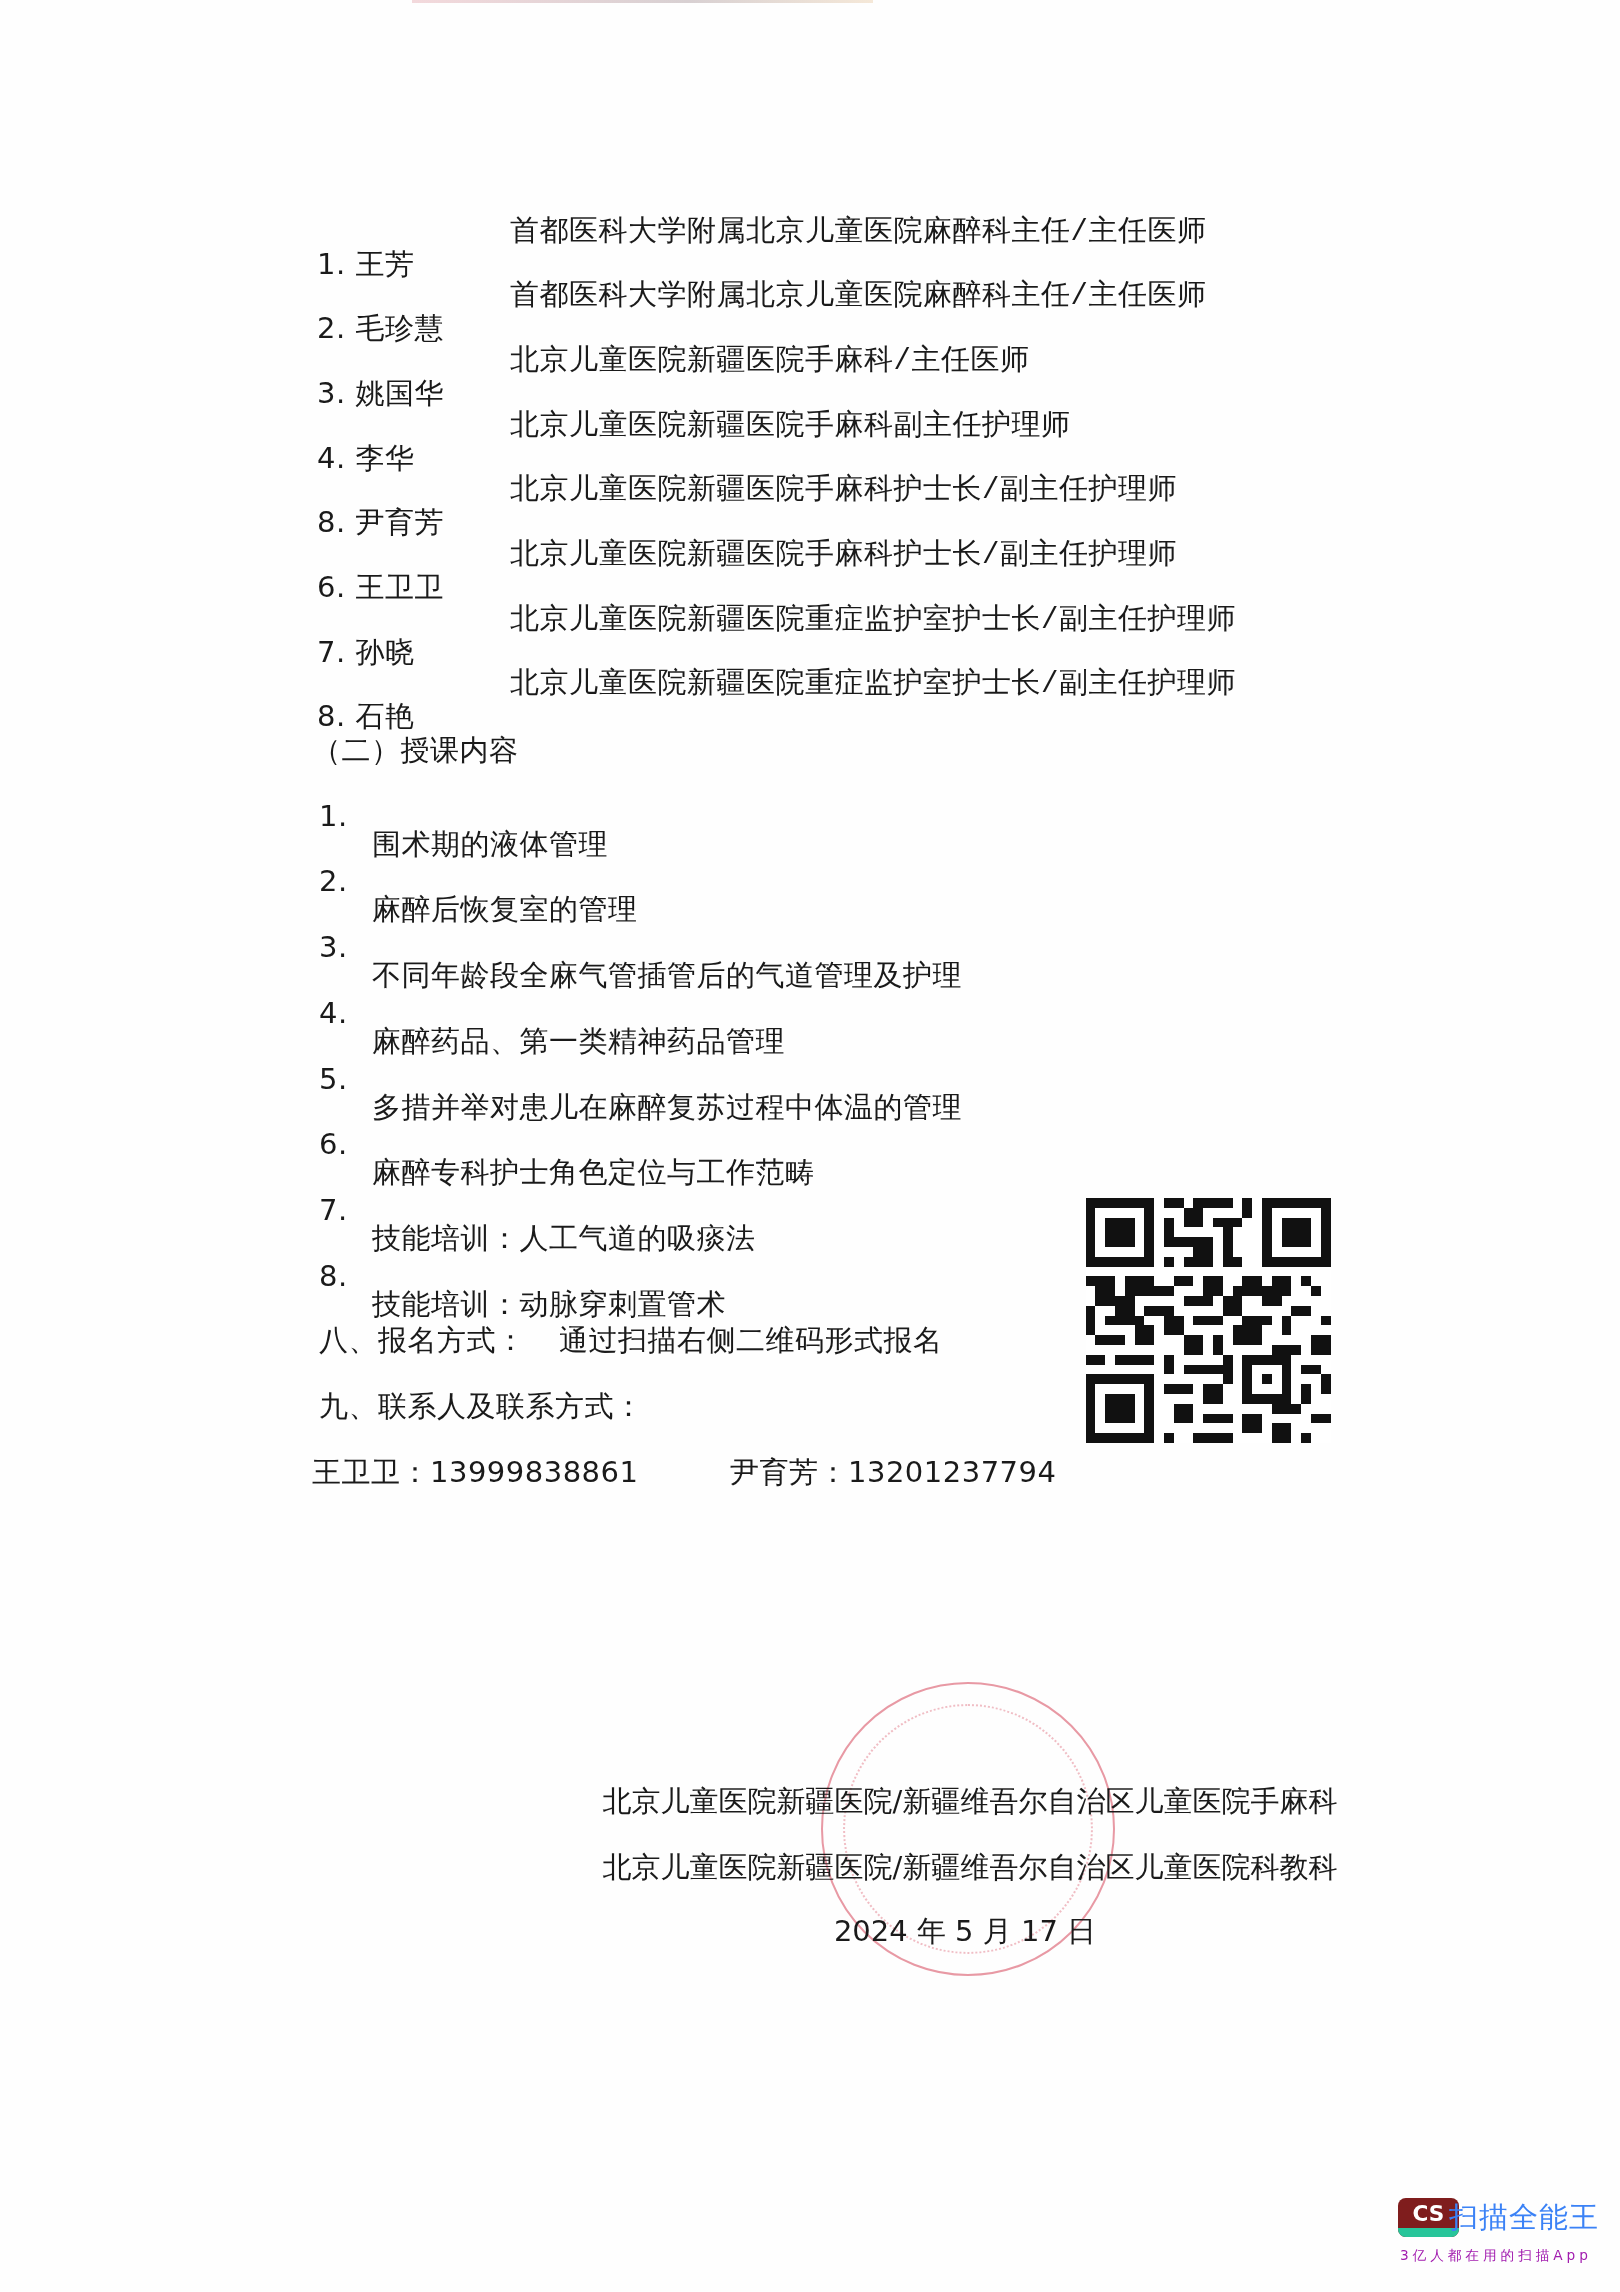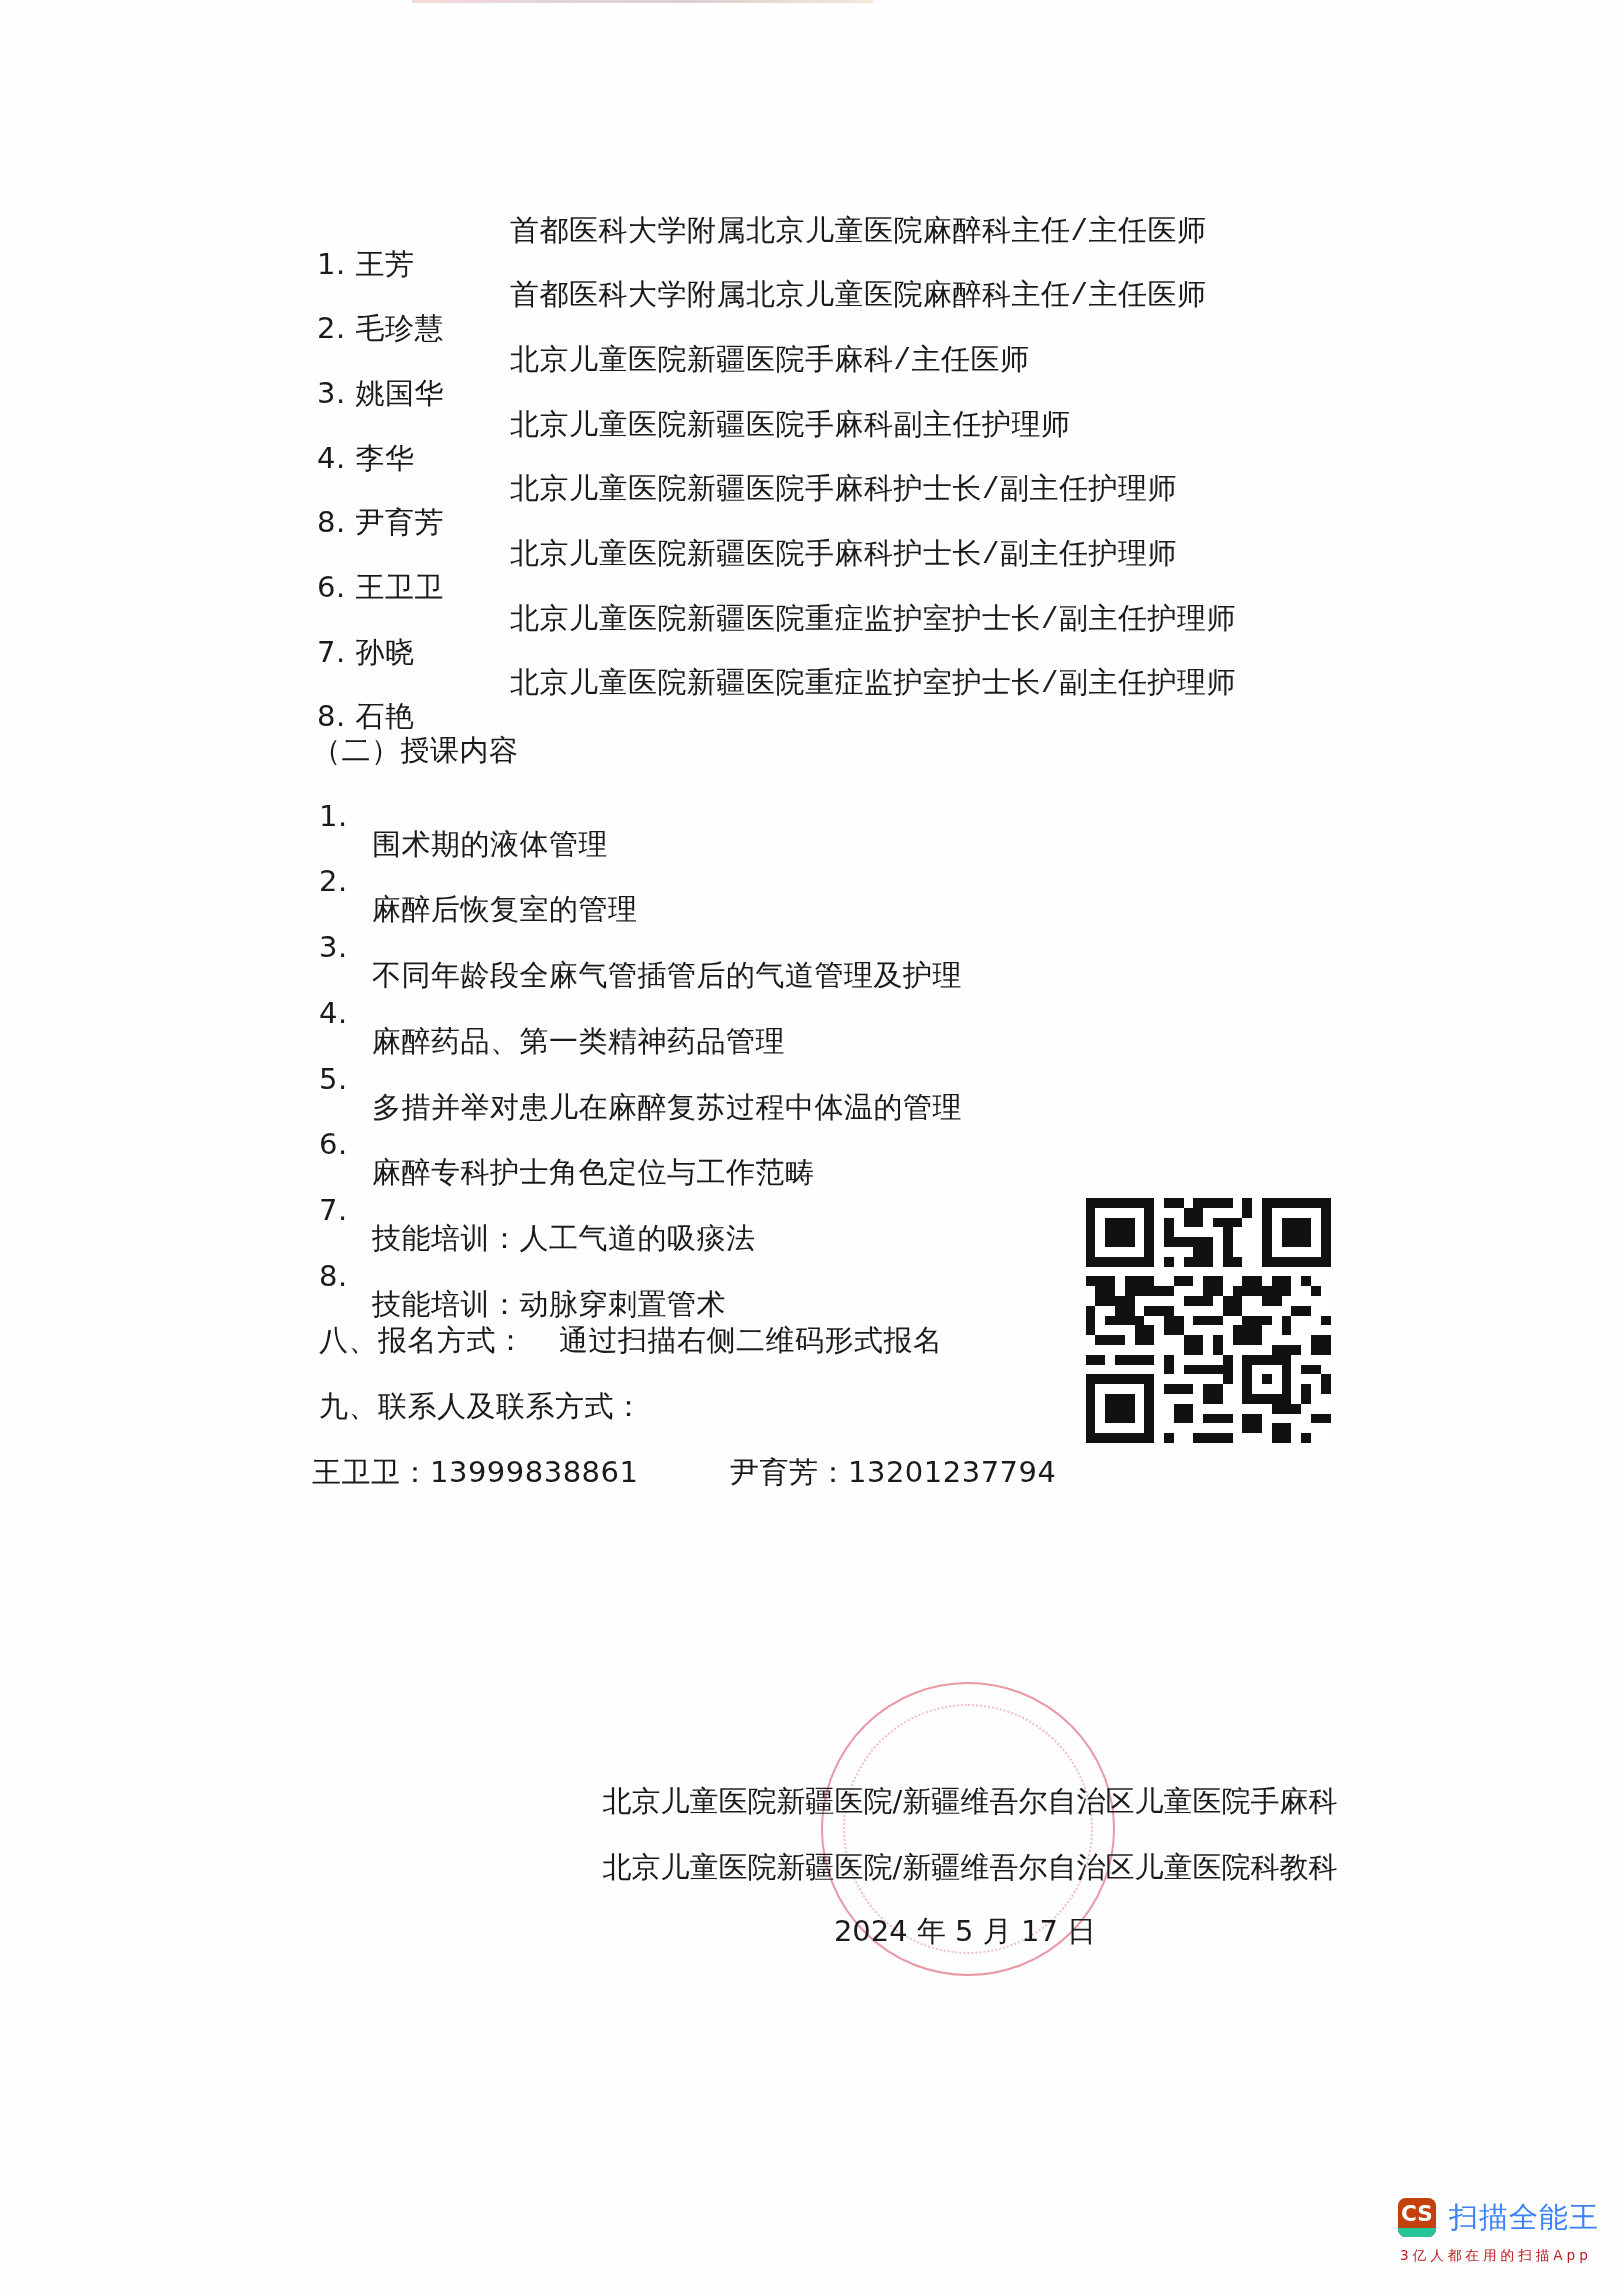"CS" .cs-logo { background: #c2410c -> #7f1d1d; width: 38px -> 61px }
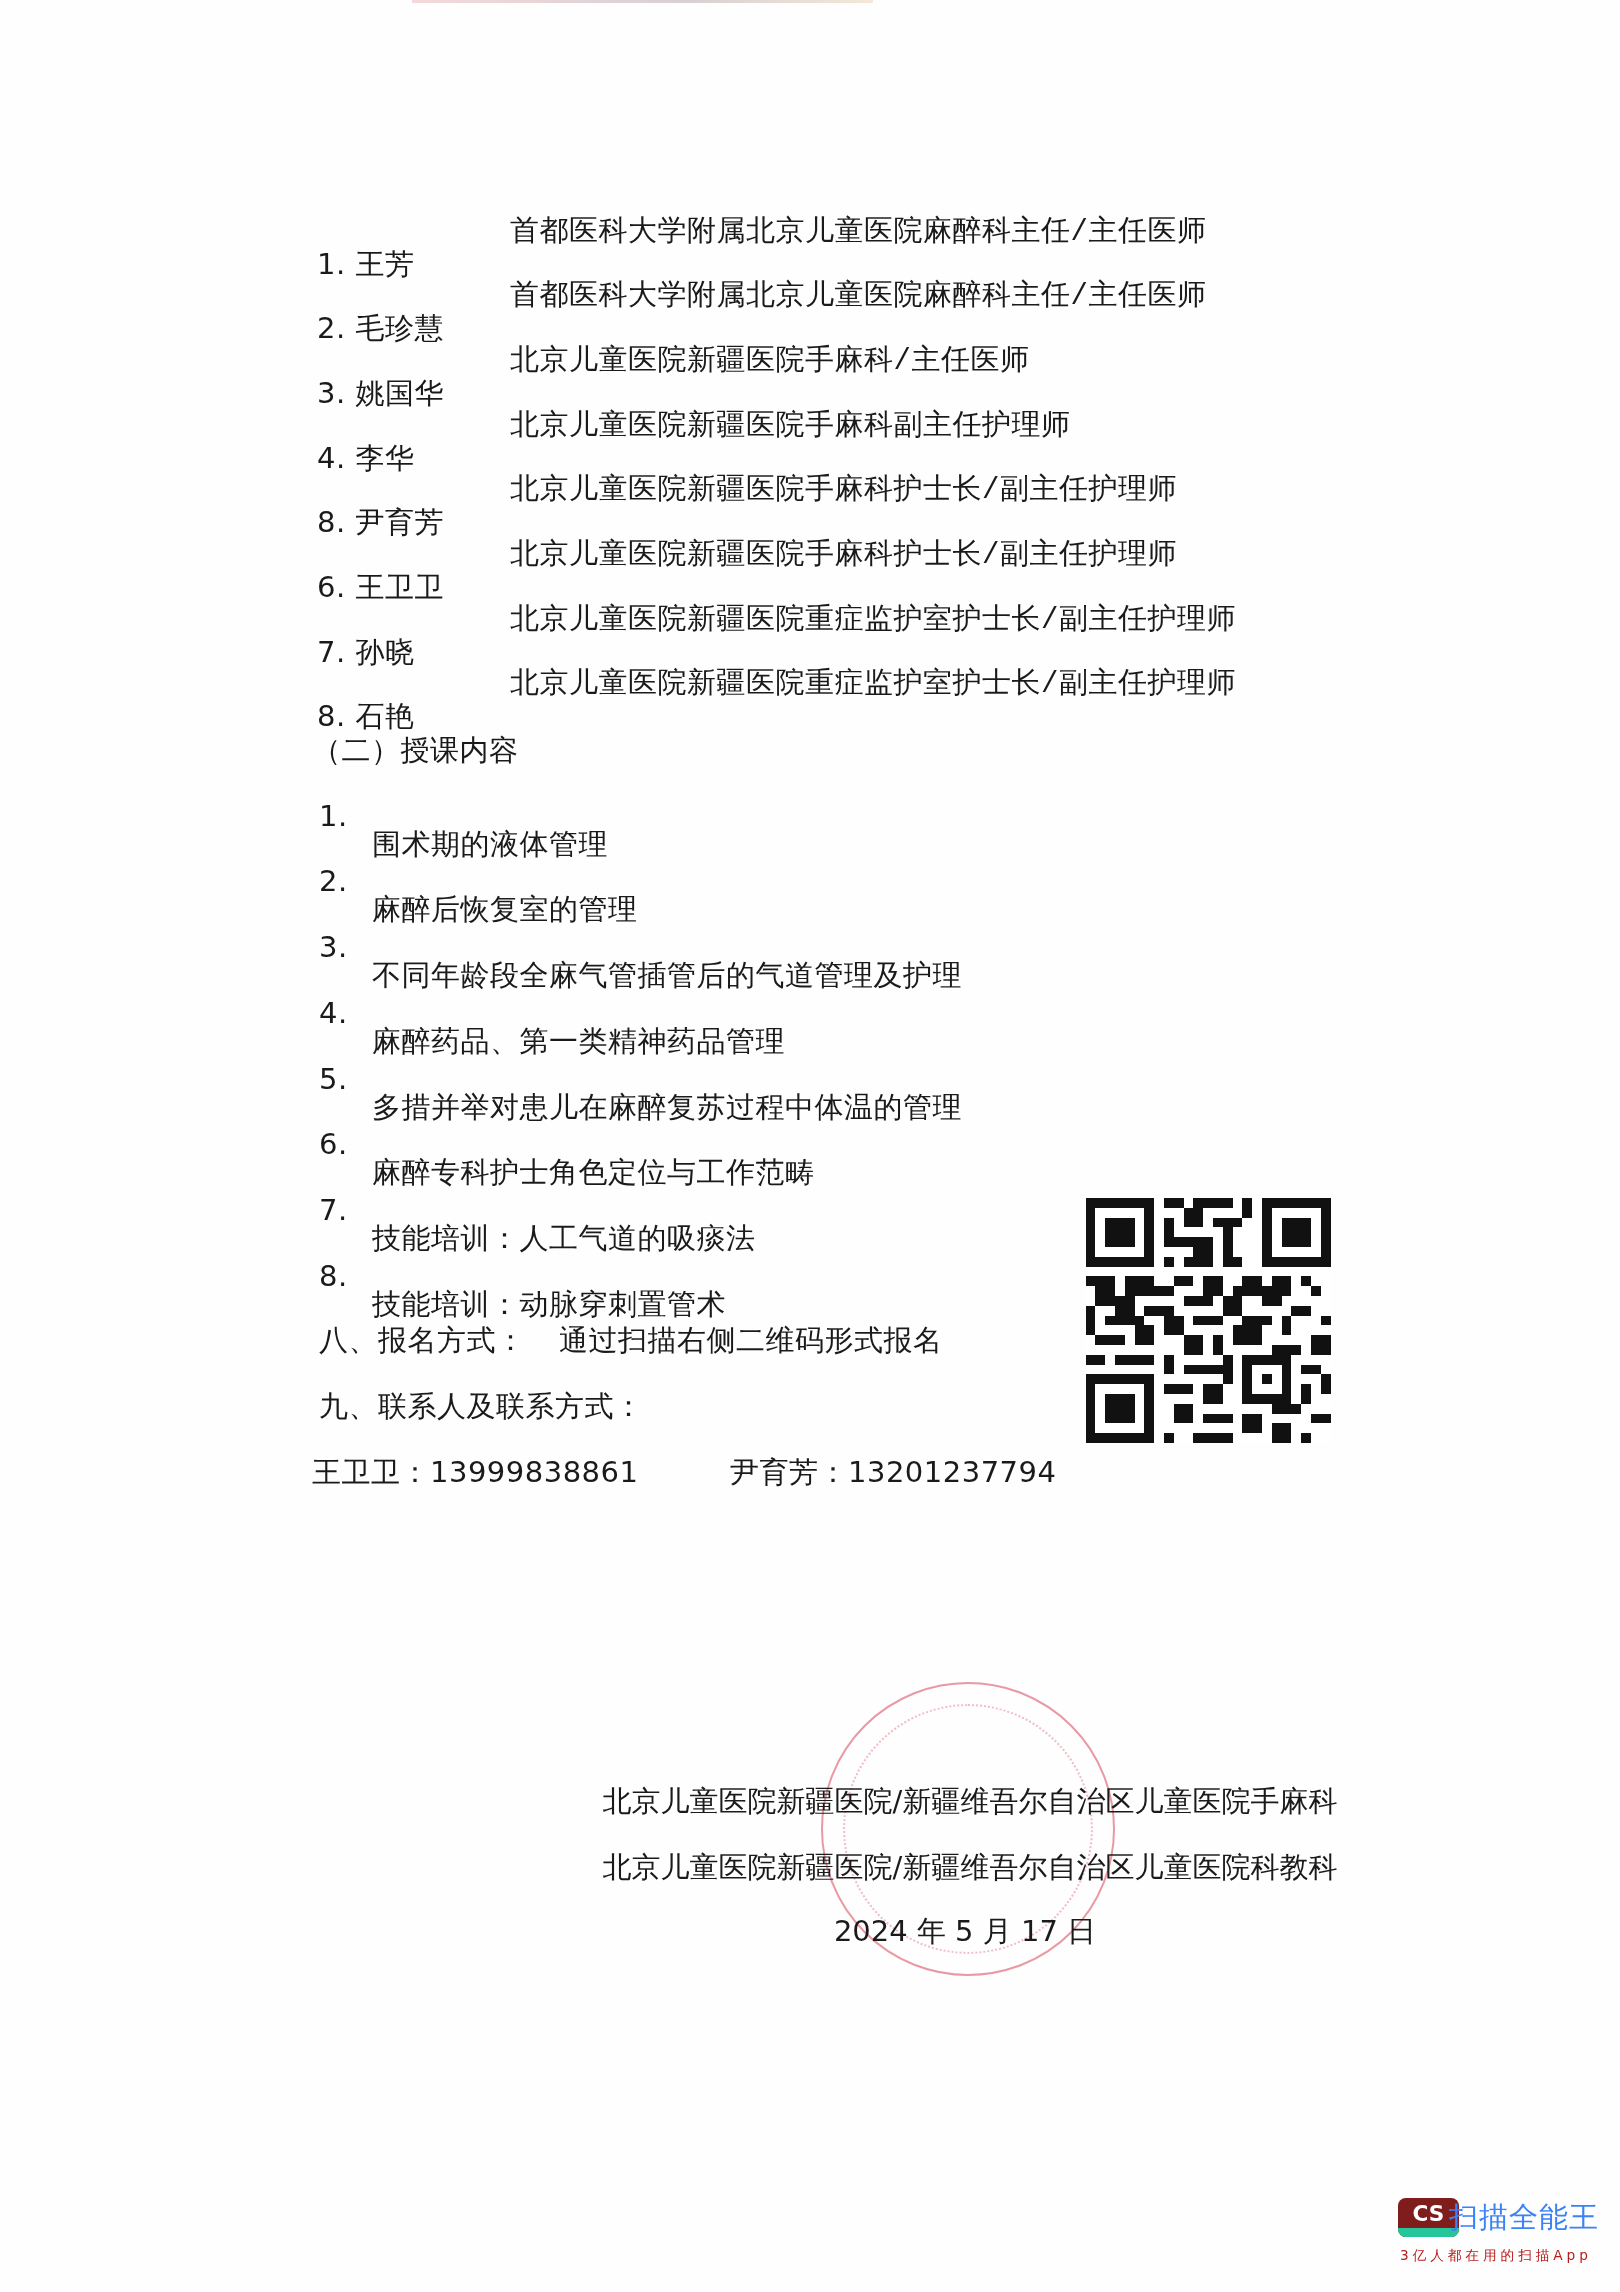"3亿人都在用的扫描App" .cs-tag { color: #b91c1c -> #a21caf }
